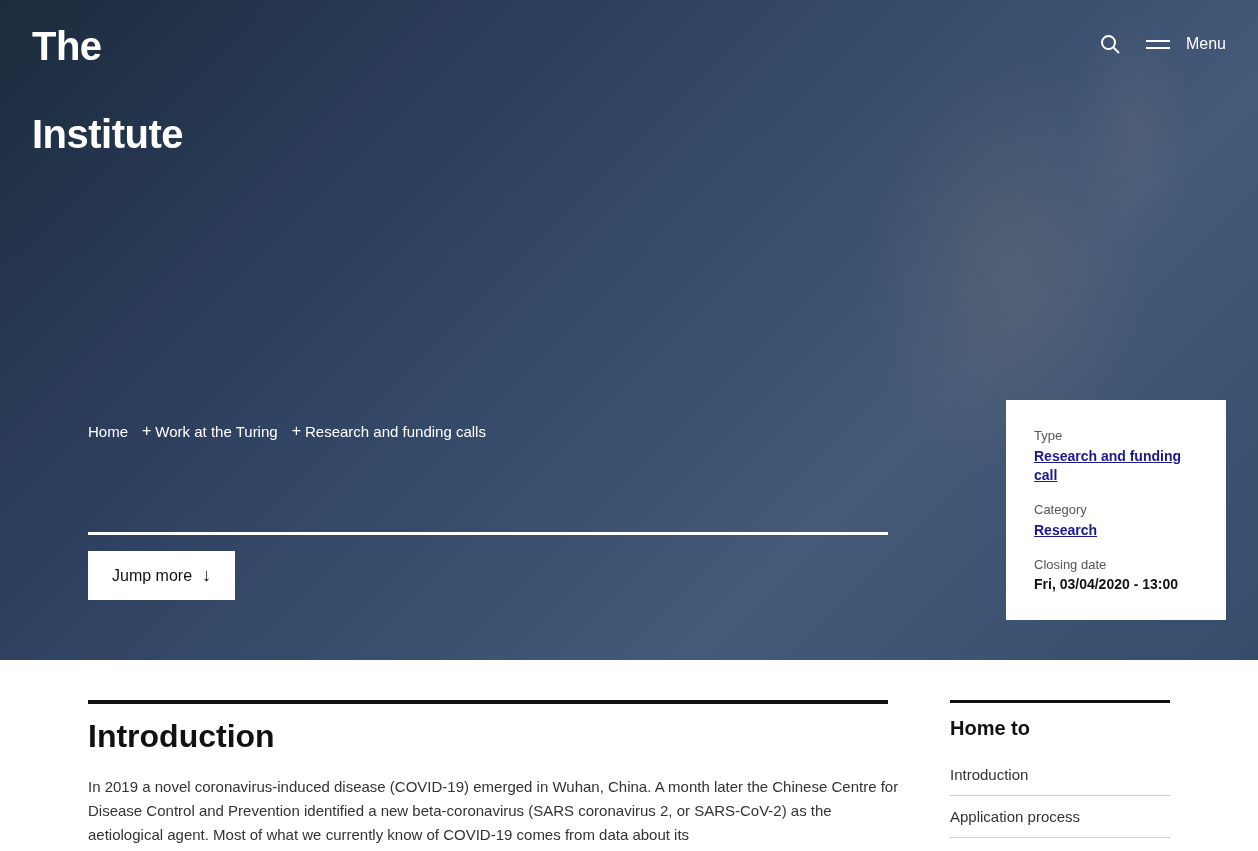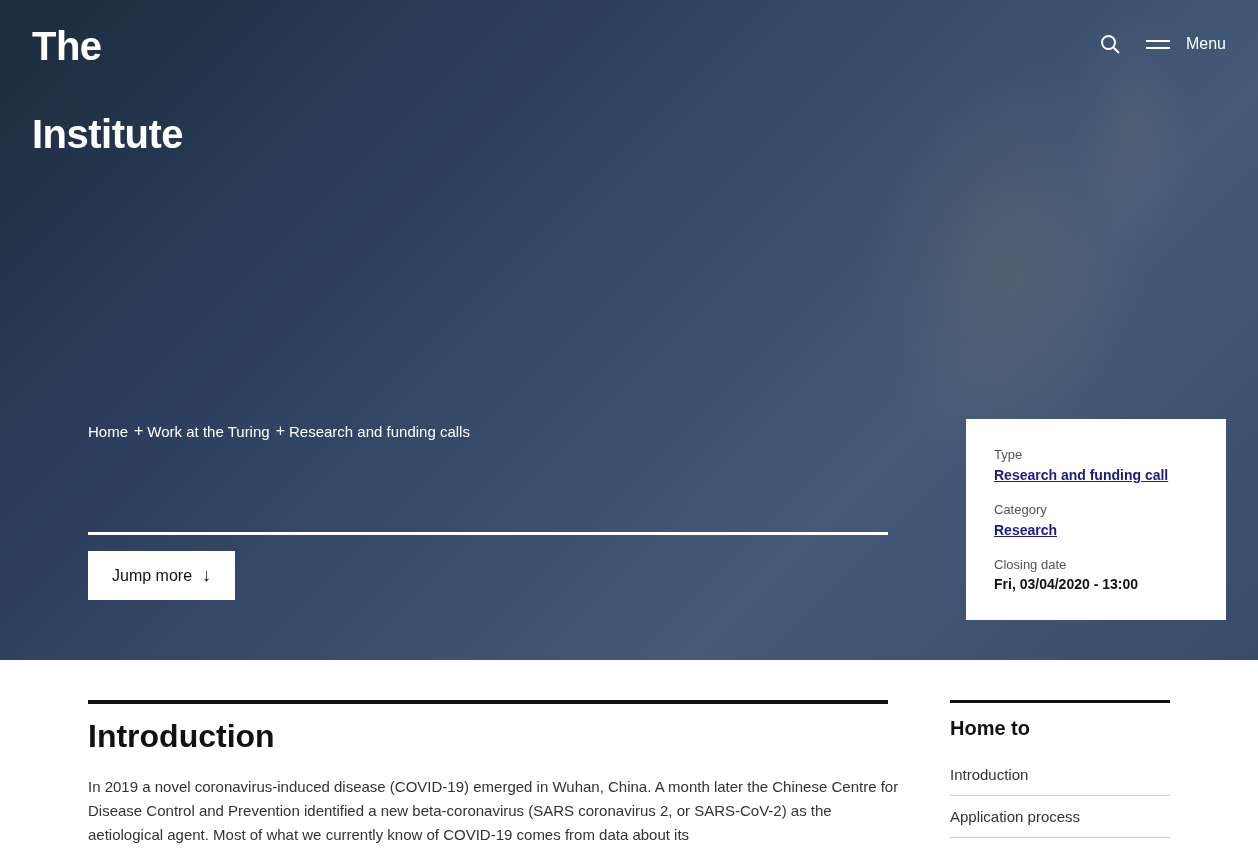"Home" .breadcrumb-item { gap: 6px -> 14px }
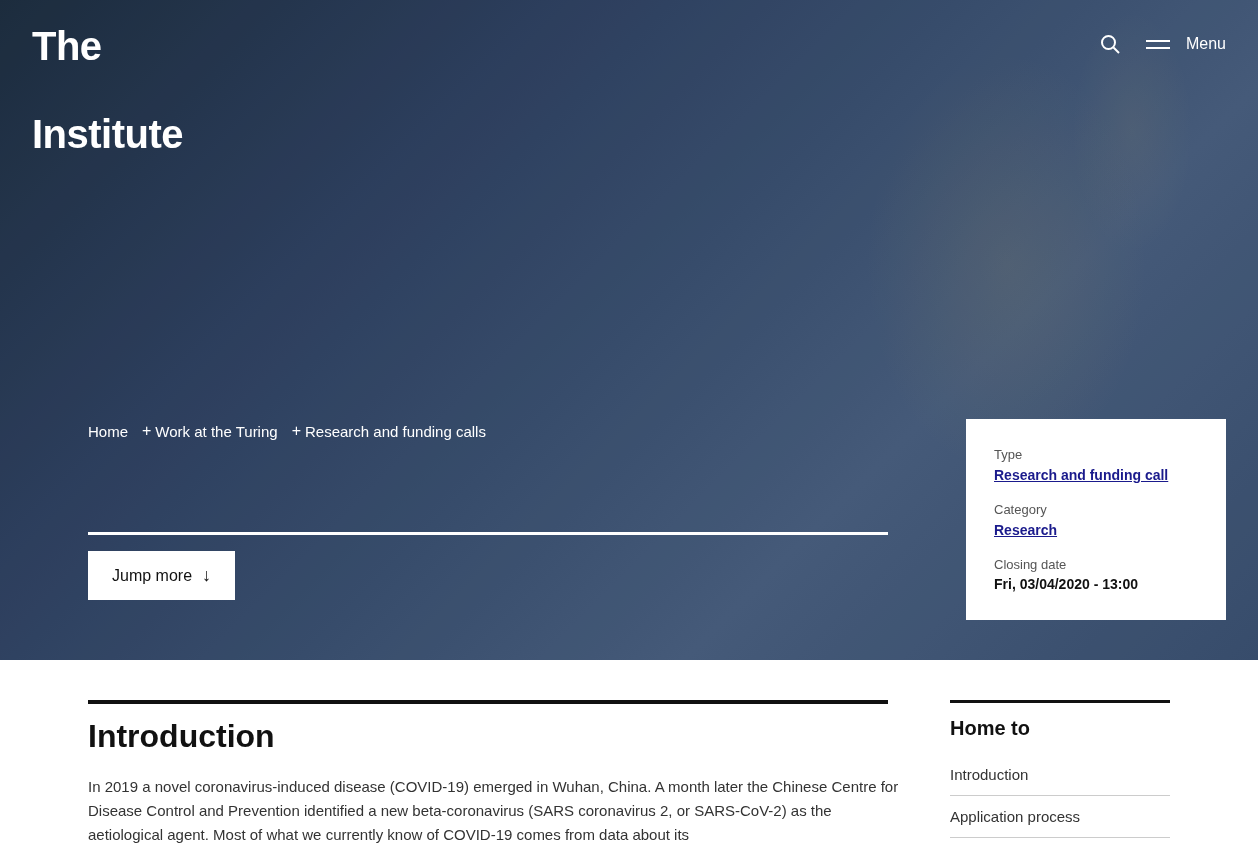"Type" .info-card { width: 260px -> 220px }
